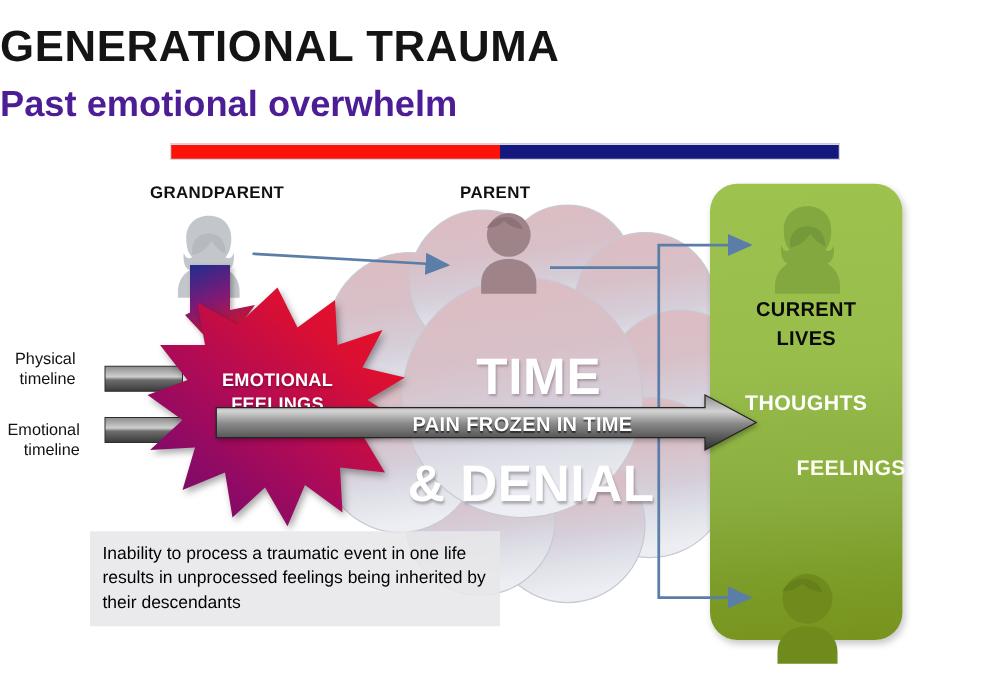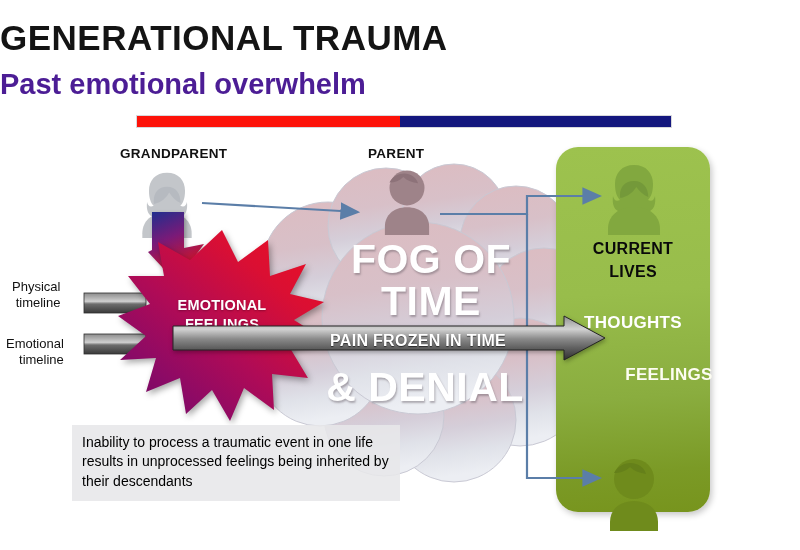"FOG OF" div.fog { html: <div>FOG OF</div> -> none }
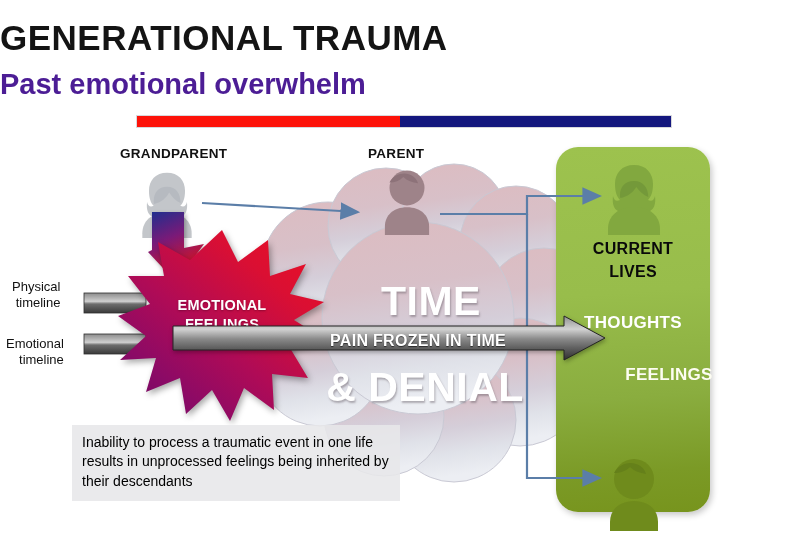"CURRENT" #panel { left: 556px -> 568px }
